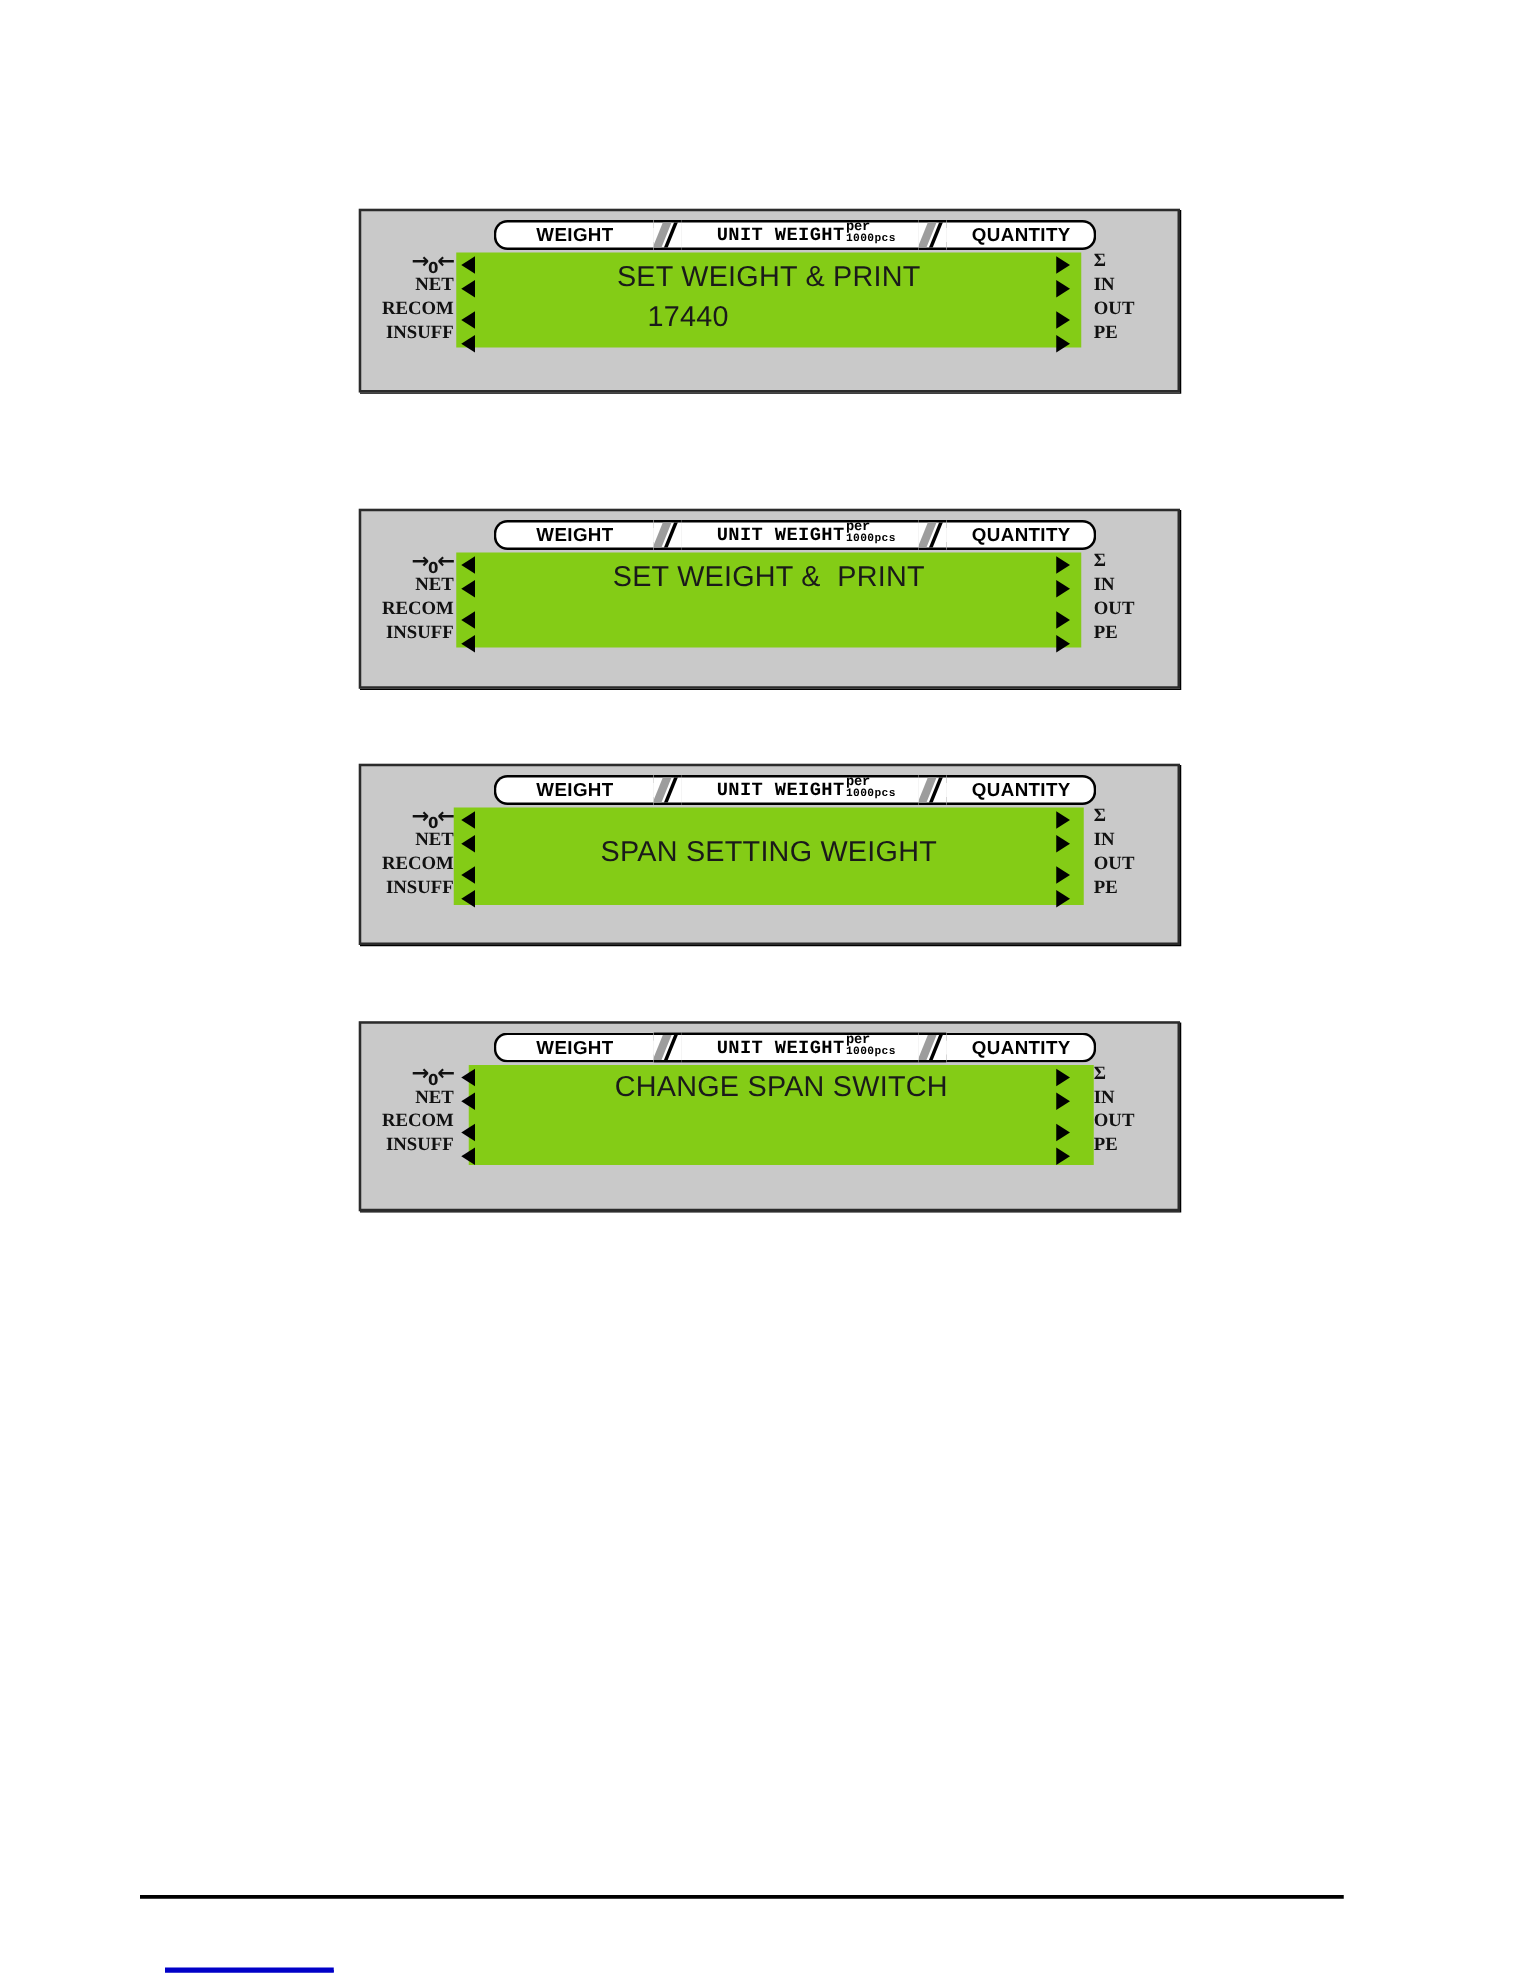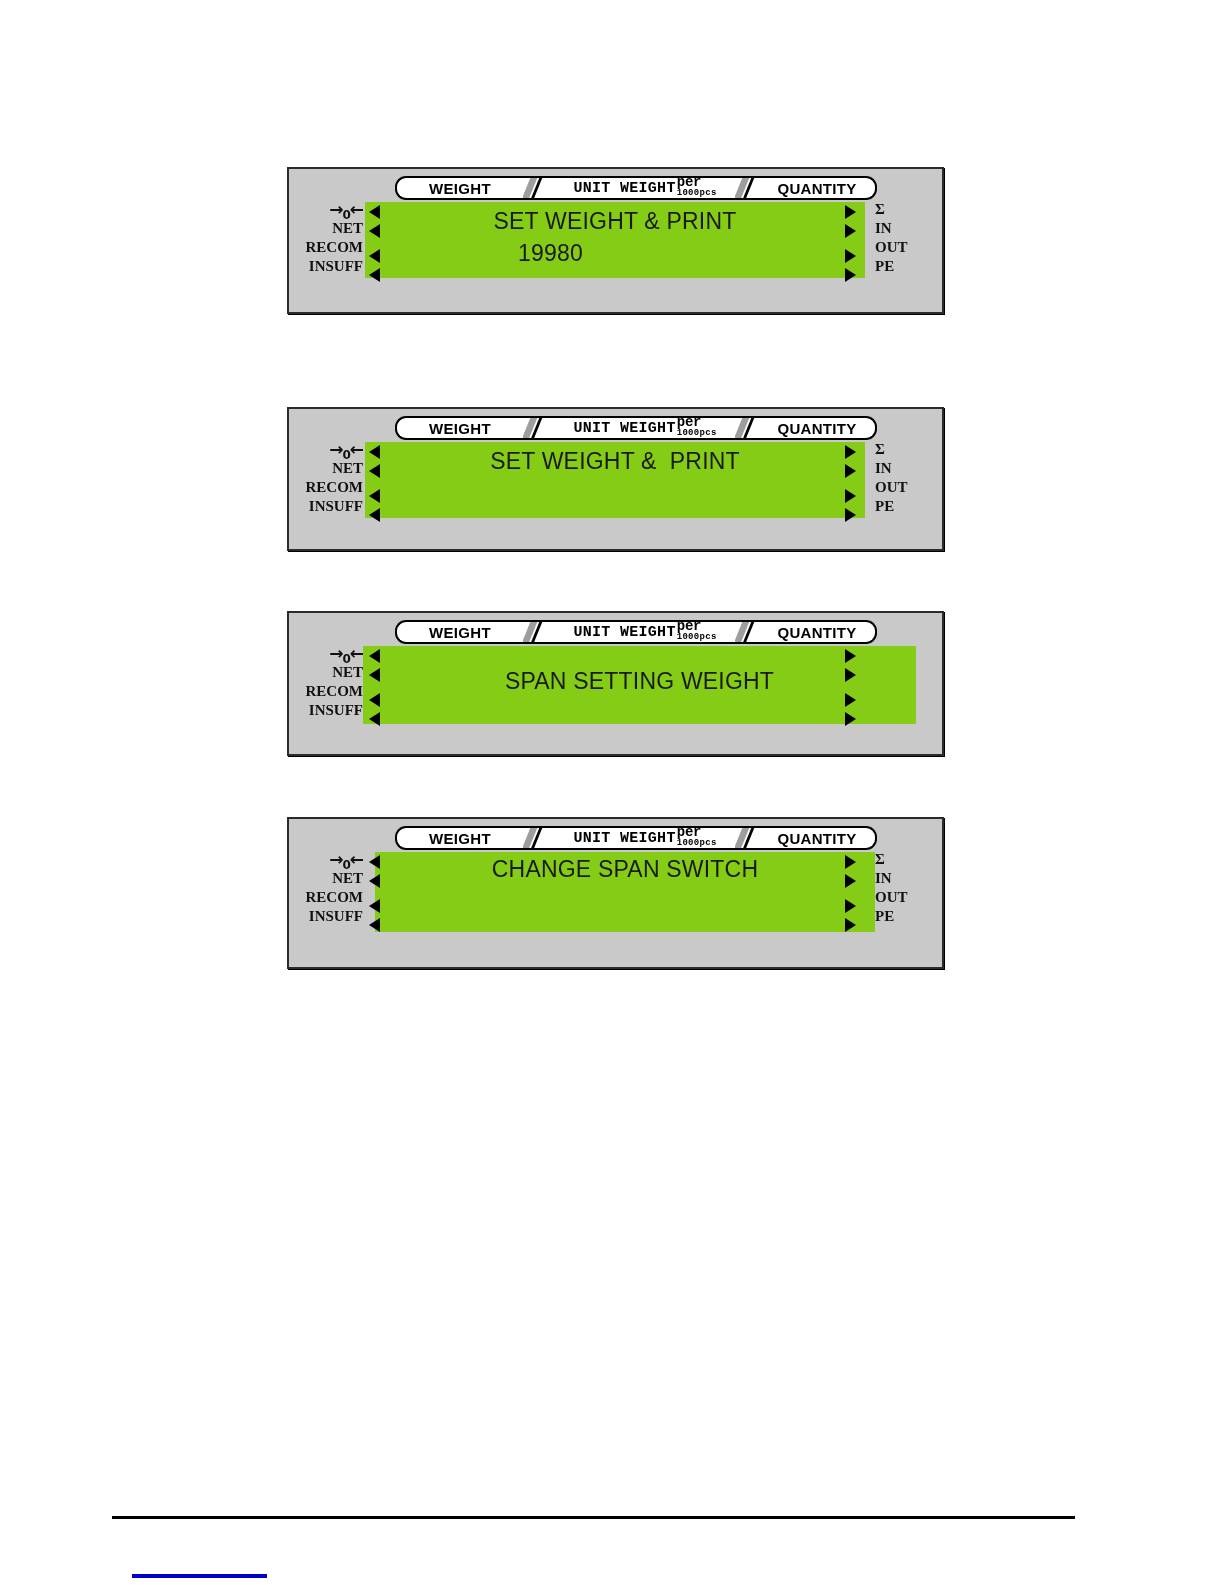"per" .sup-b { font-size: 14px -> 11px }
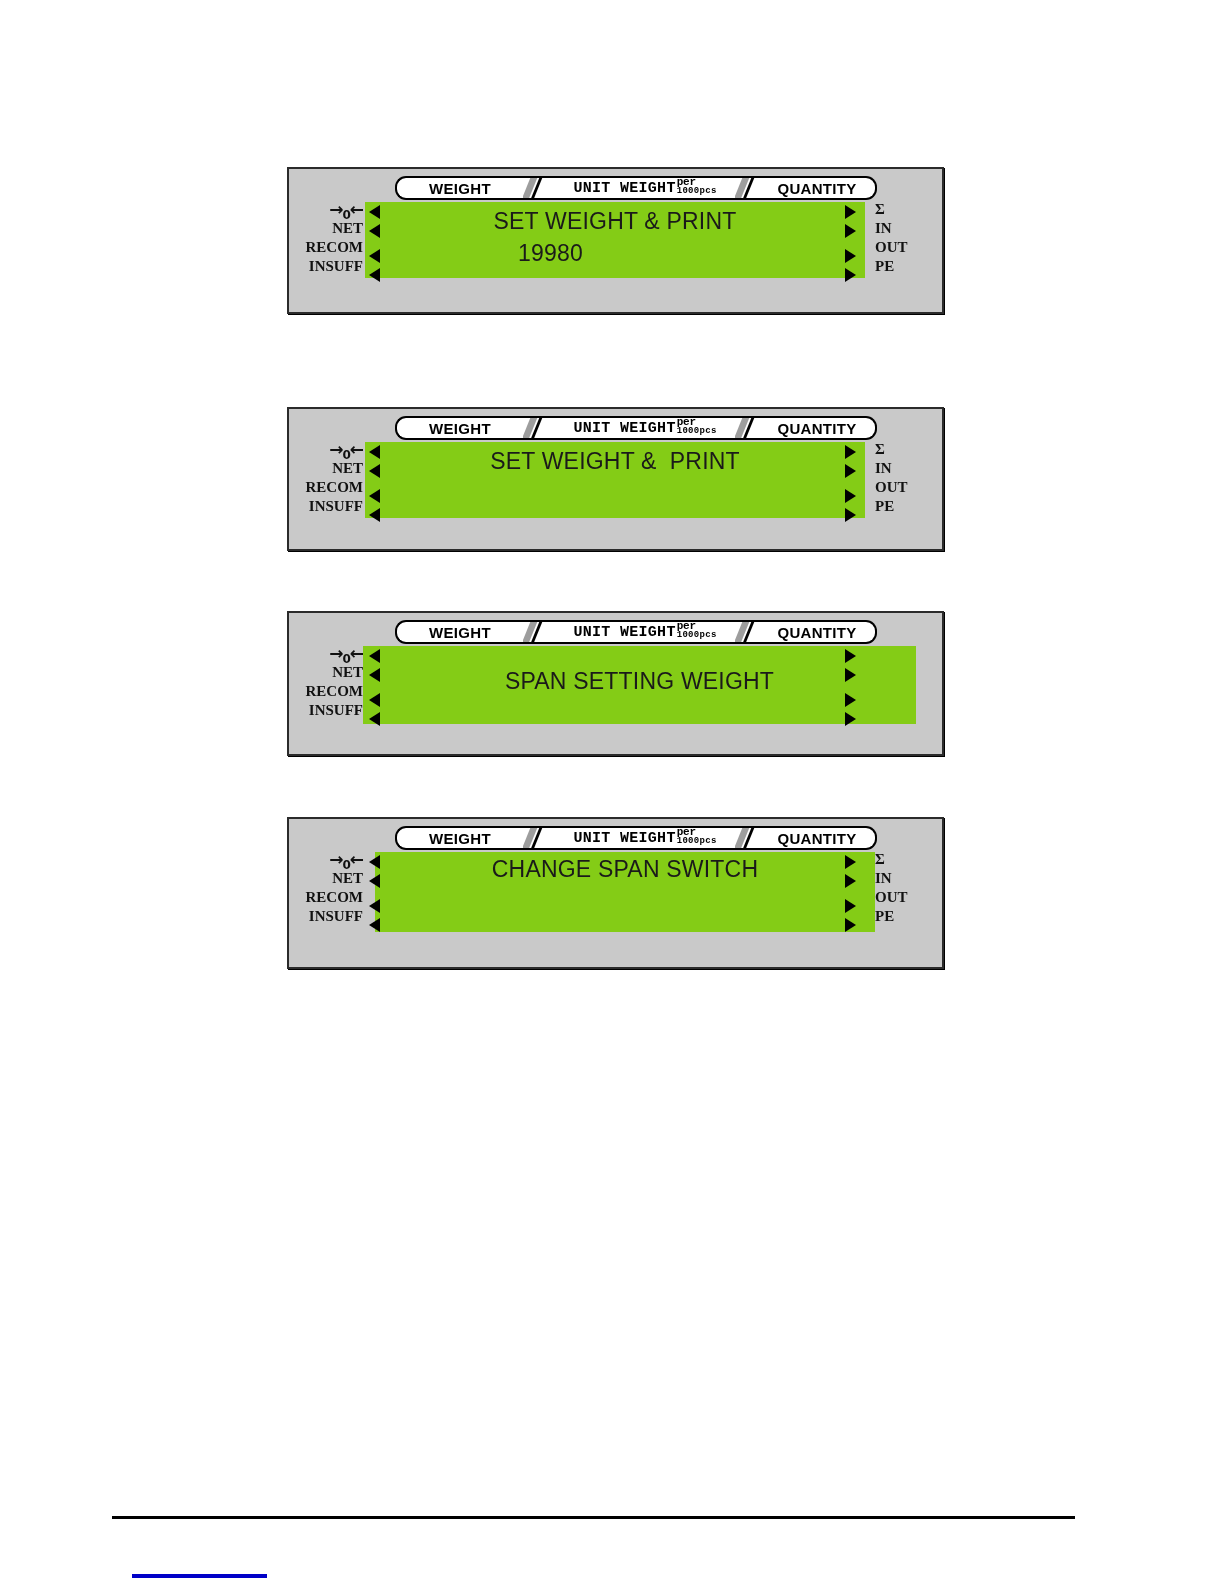"19980" div.lcd-text { text: 19980 -> 17440 }
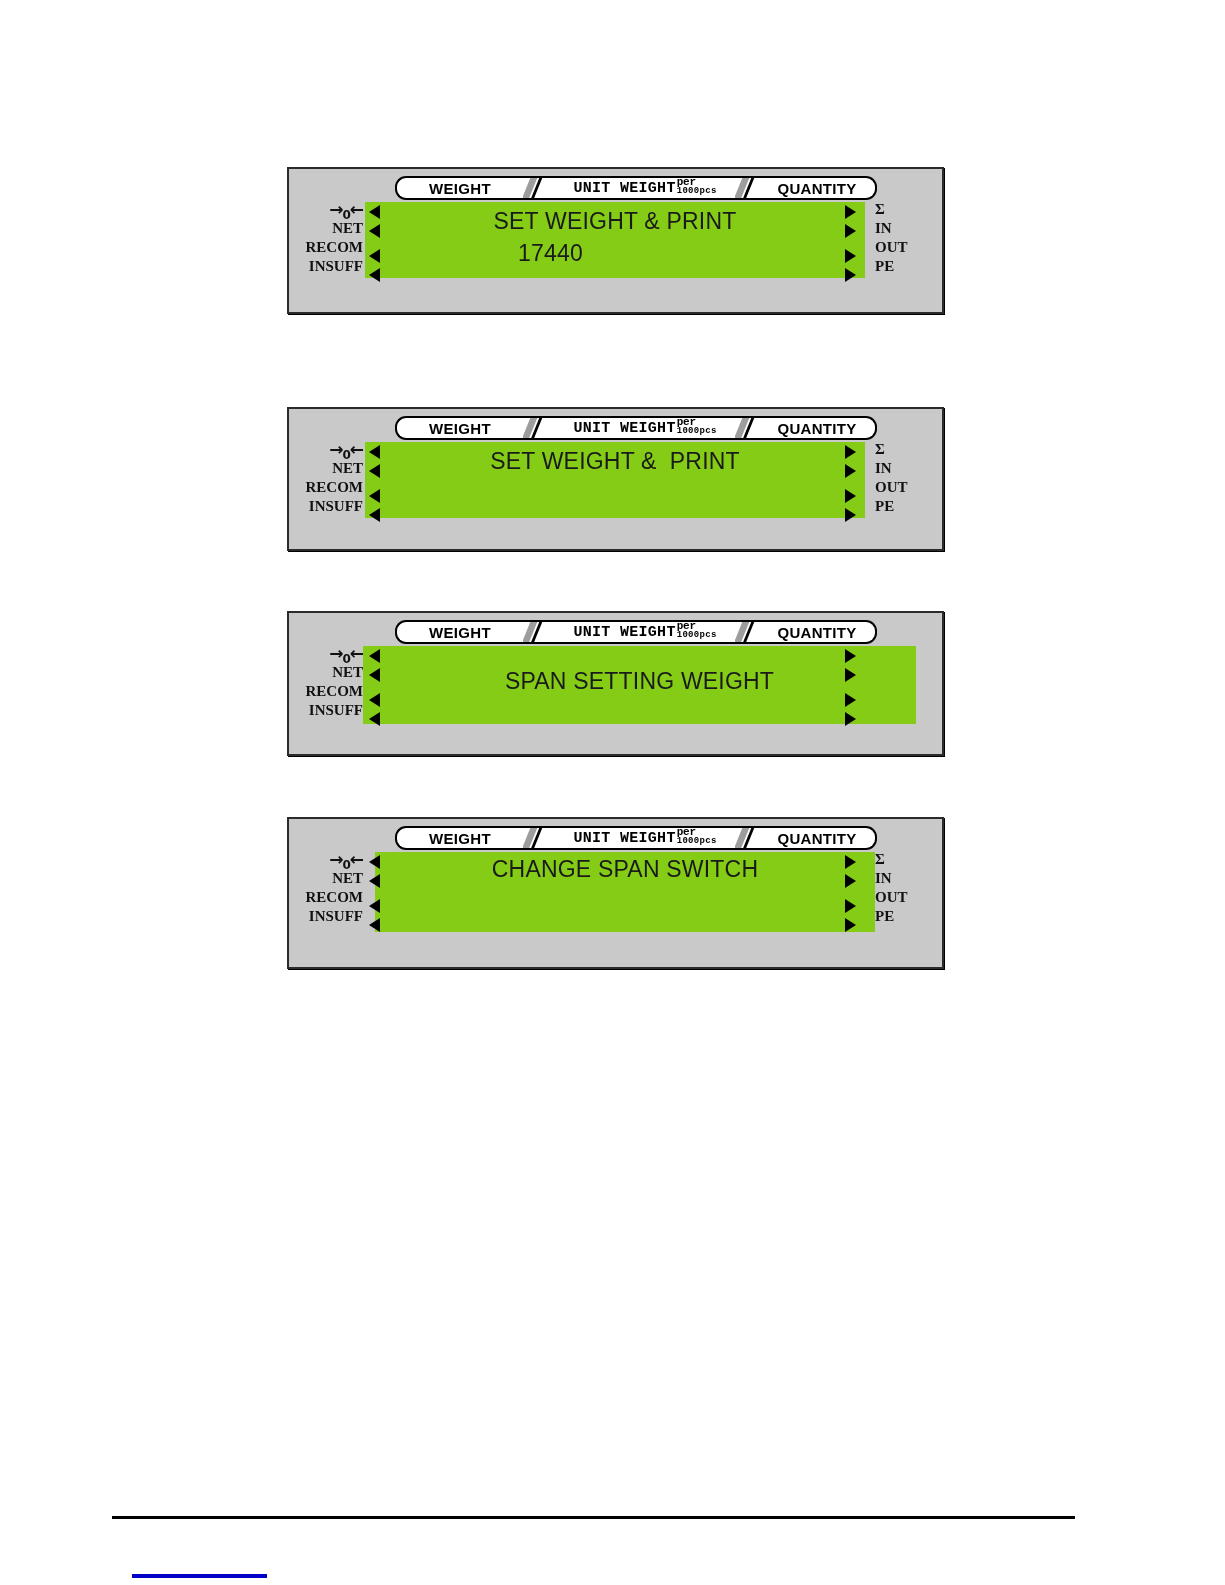"SPAN SETTING WEIGHT" .lcd-p3 { width: 553px -> 504px }
